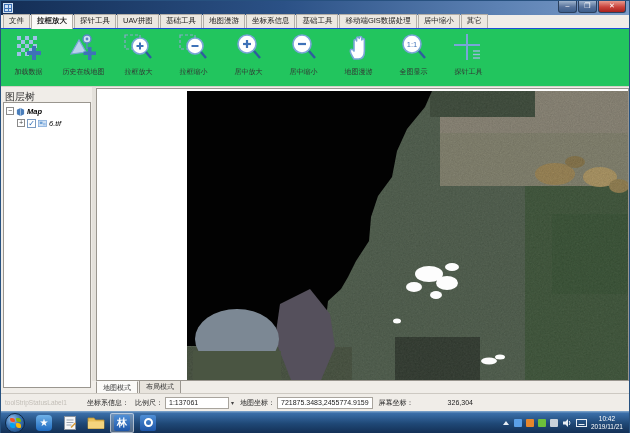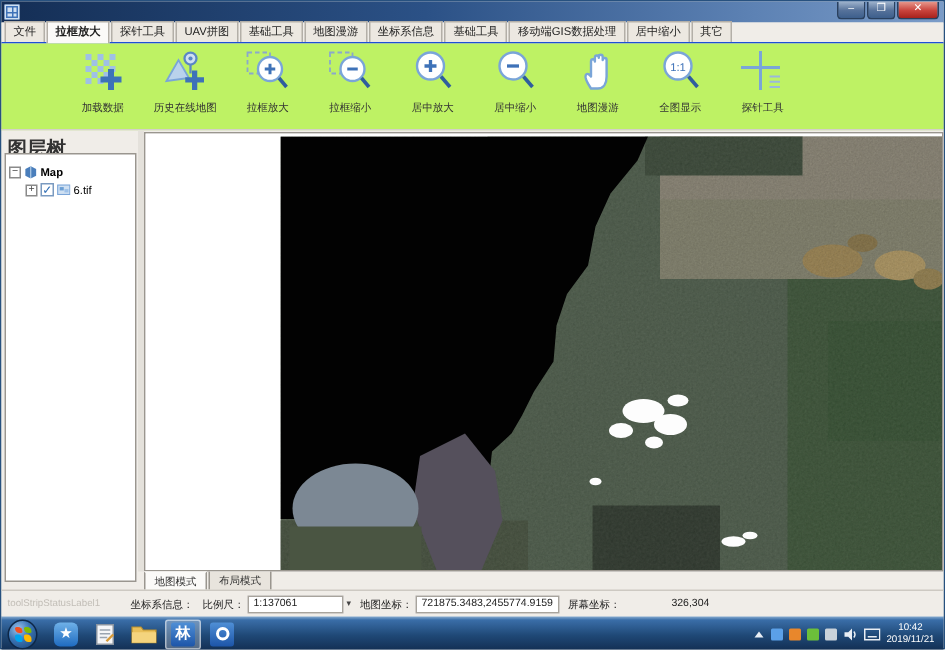"1:1" .toolbar { background: #bef264 -> #22c55e; padding-left: 40px -> none }
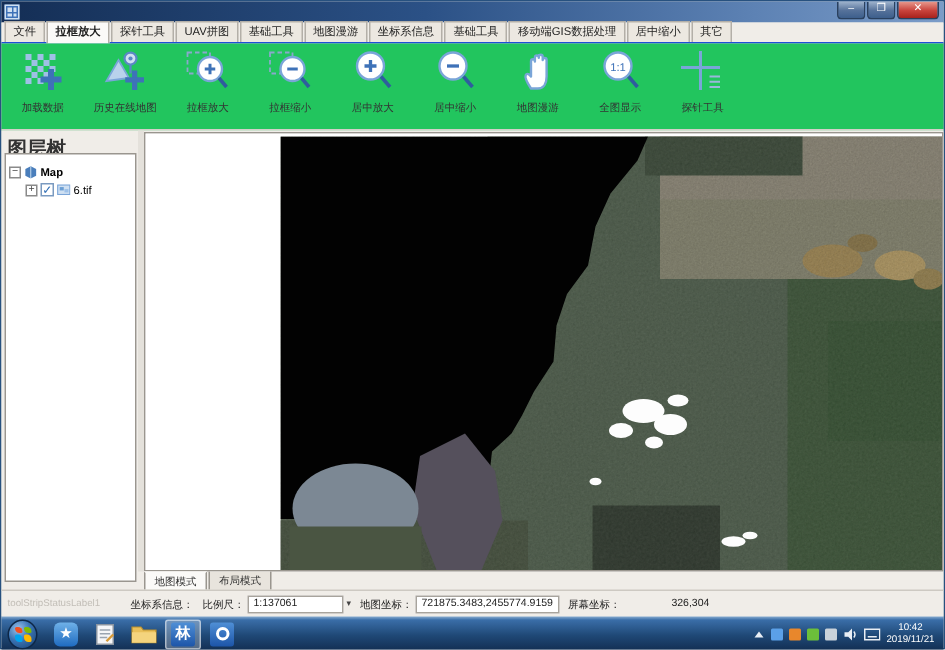"图层树" .panel-title { font-size: 13px -> 10px; font-weight: bold -> none }
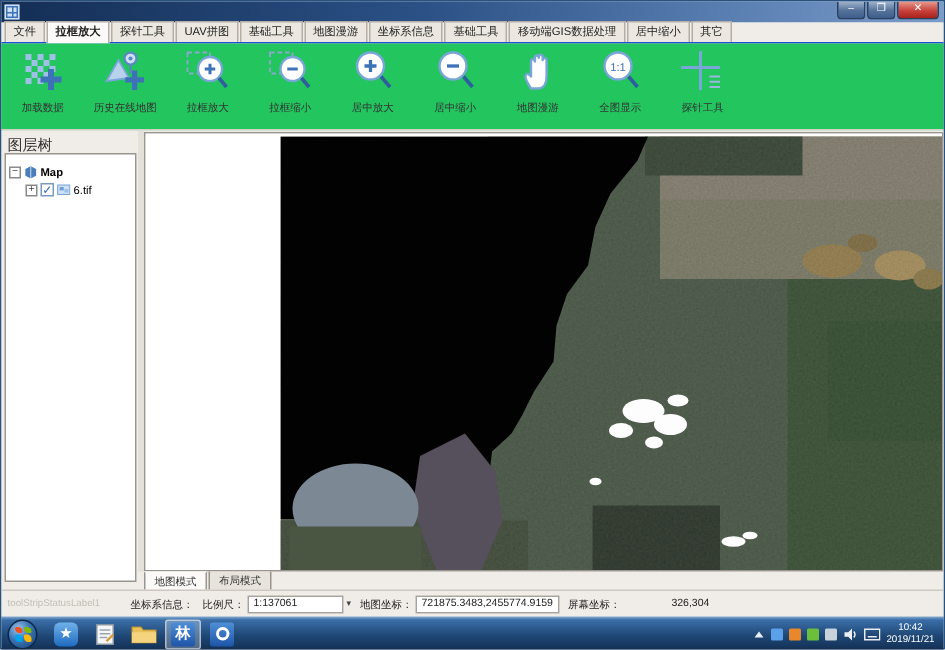"Map" .tree-row { align-items: flex-end -> flex-start; font-style: none -> italic }
